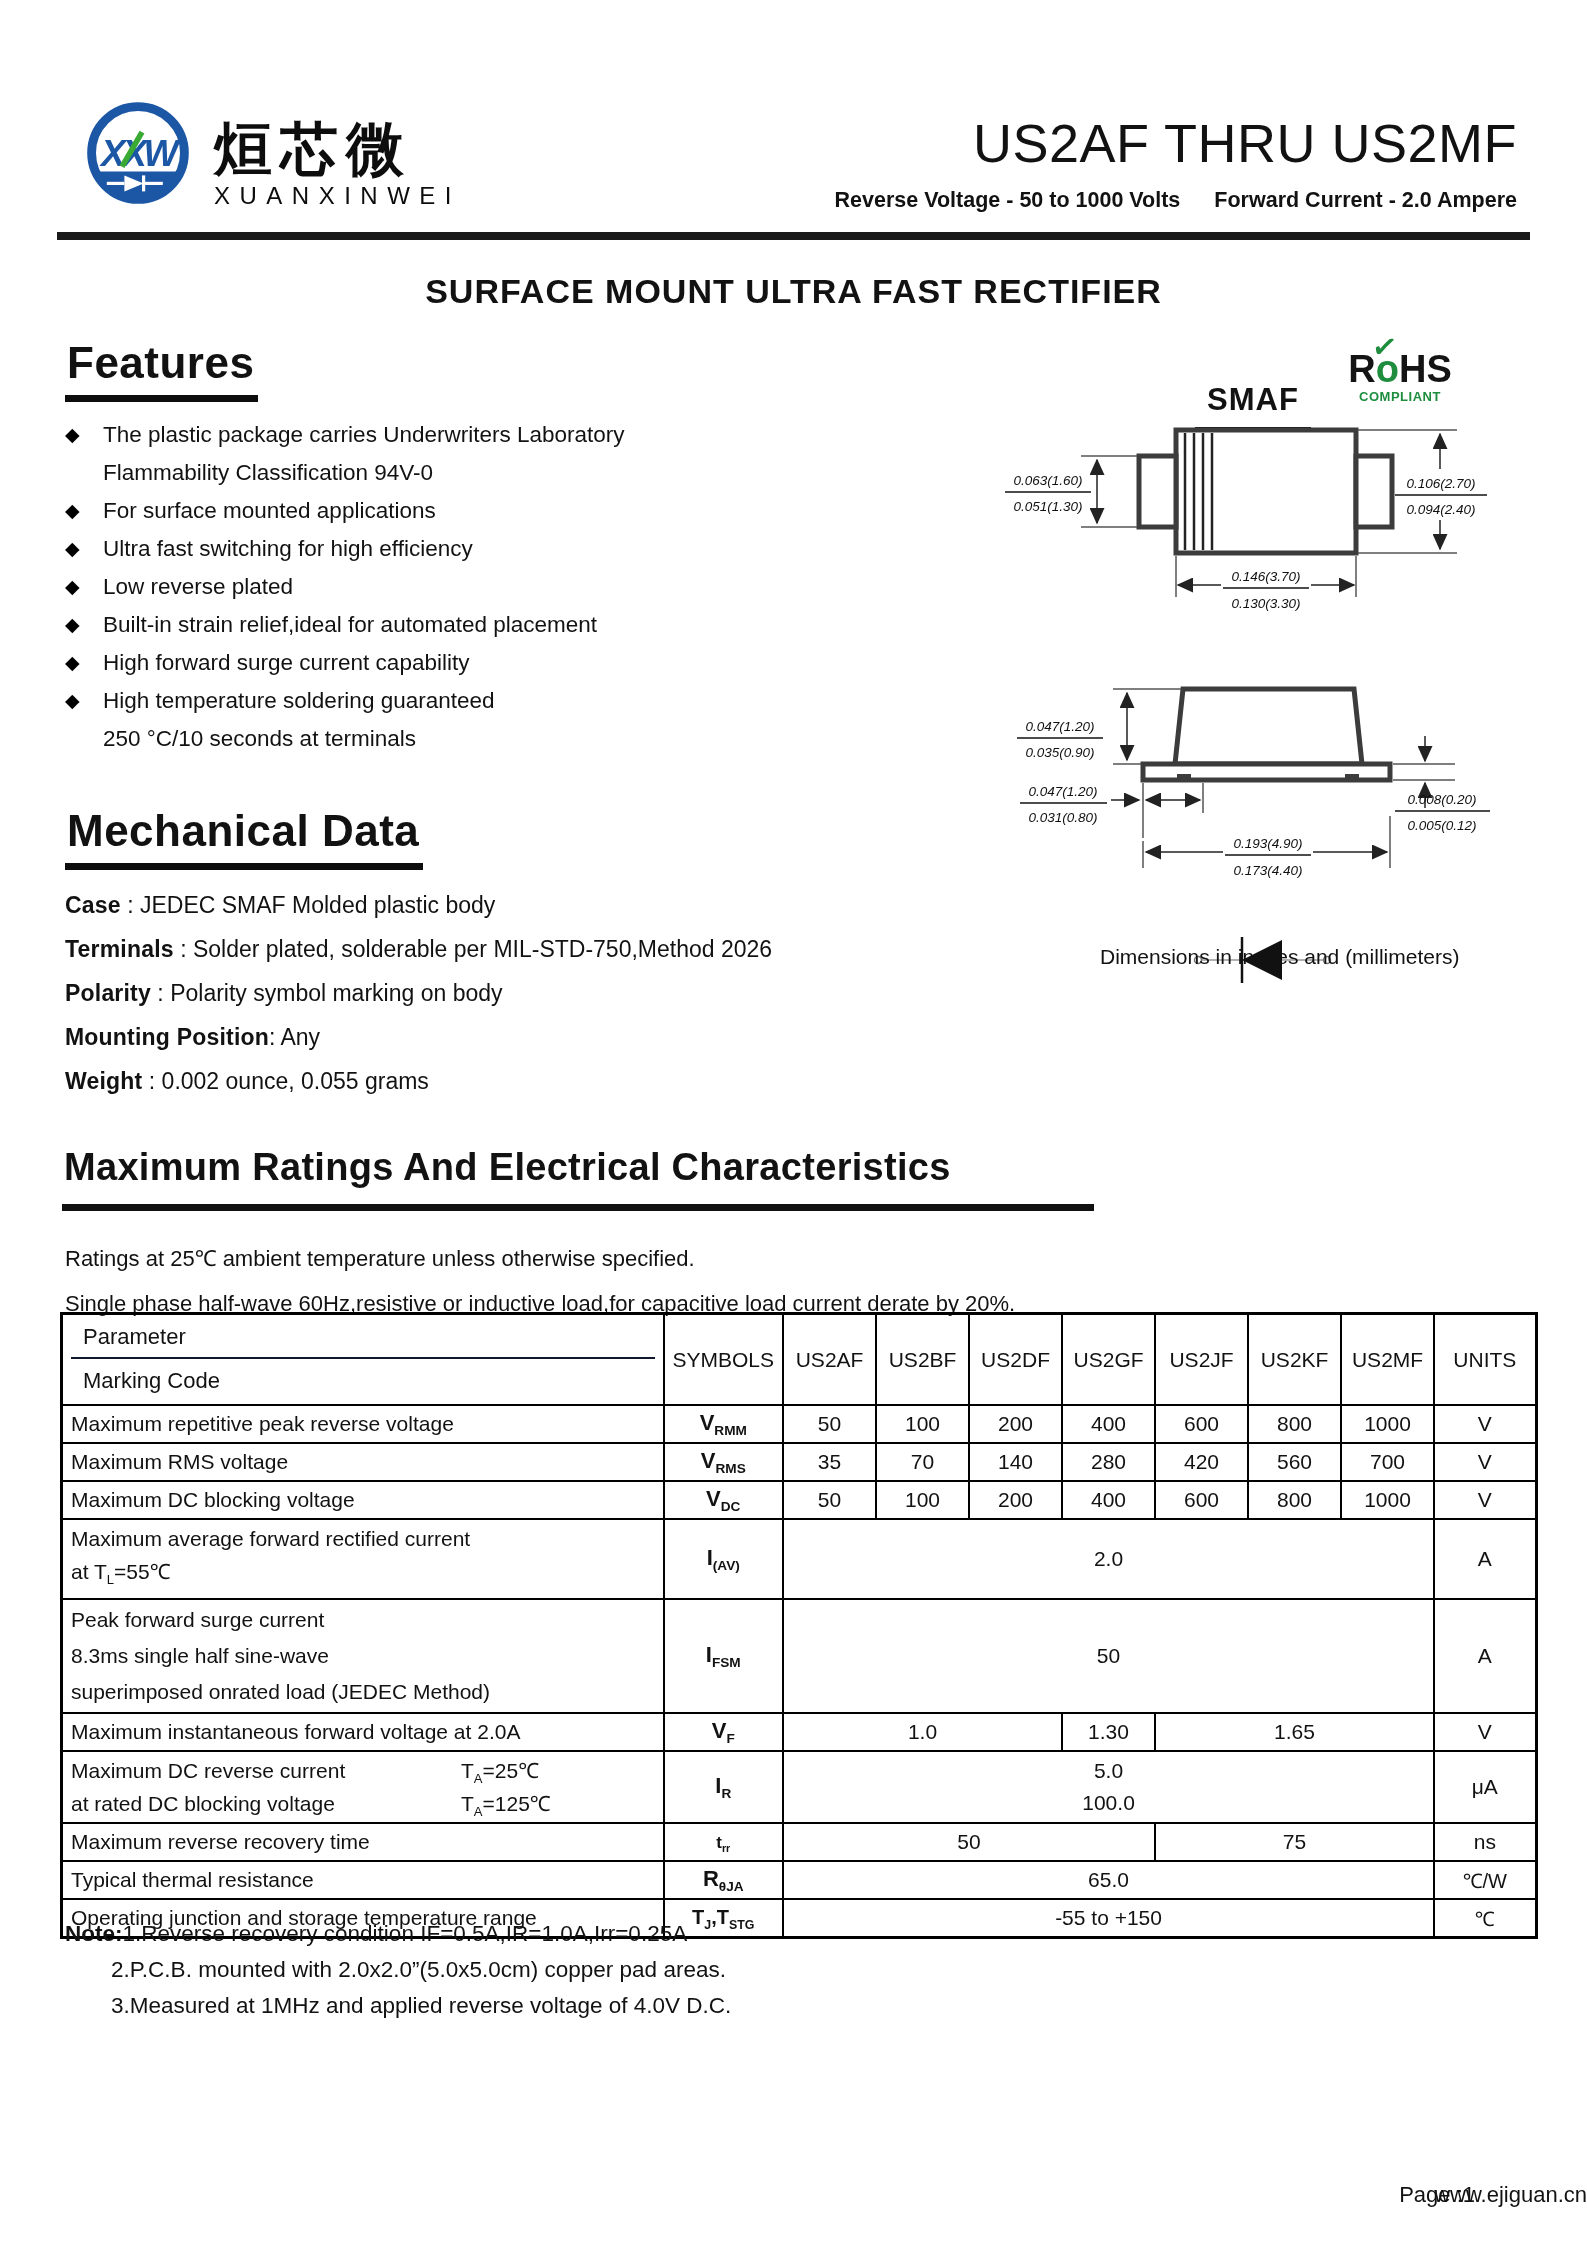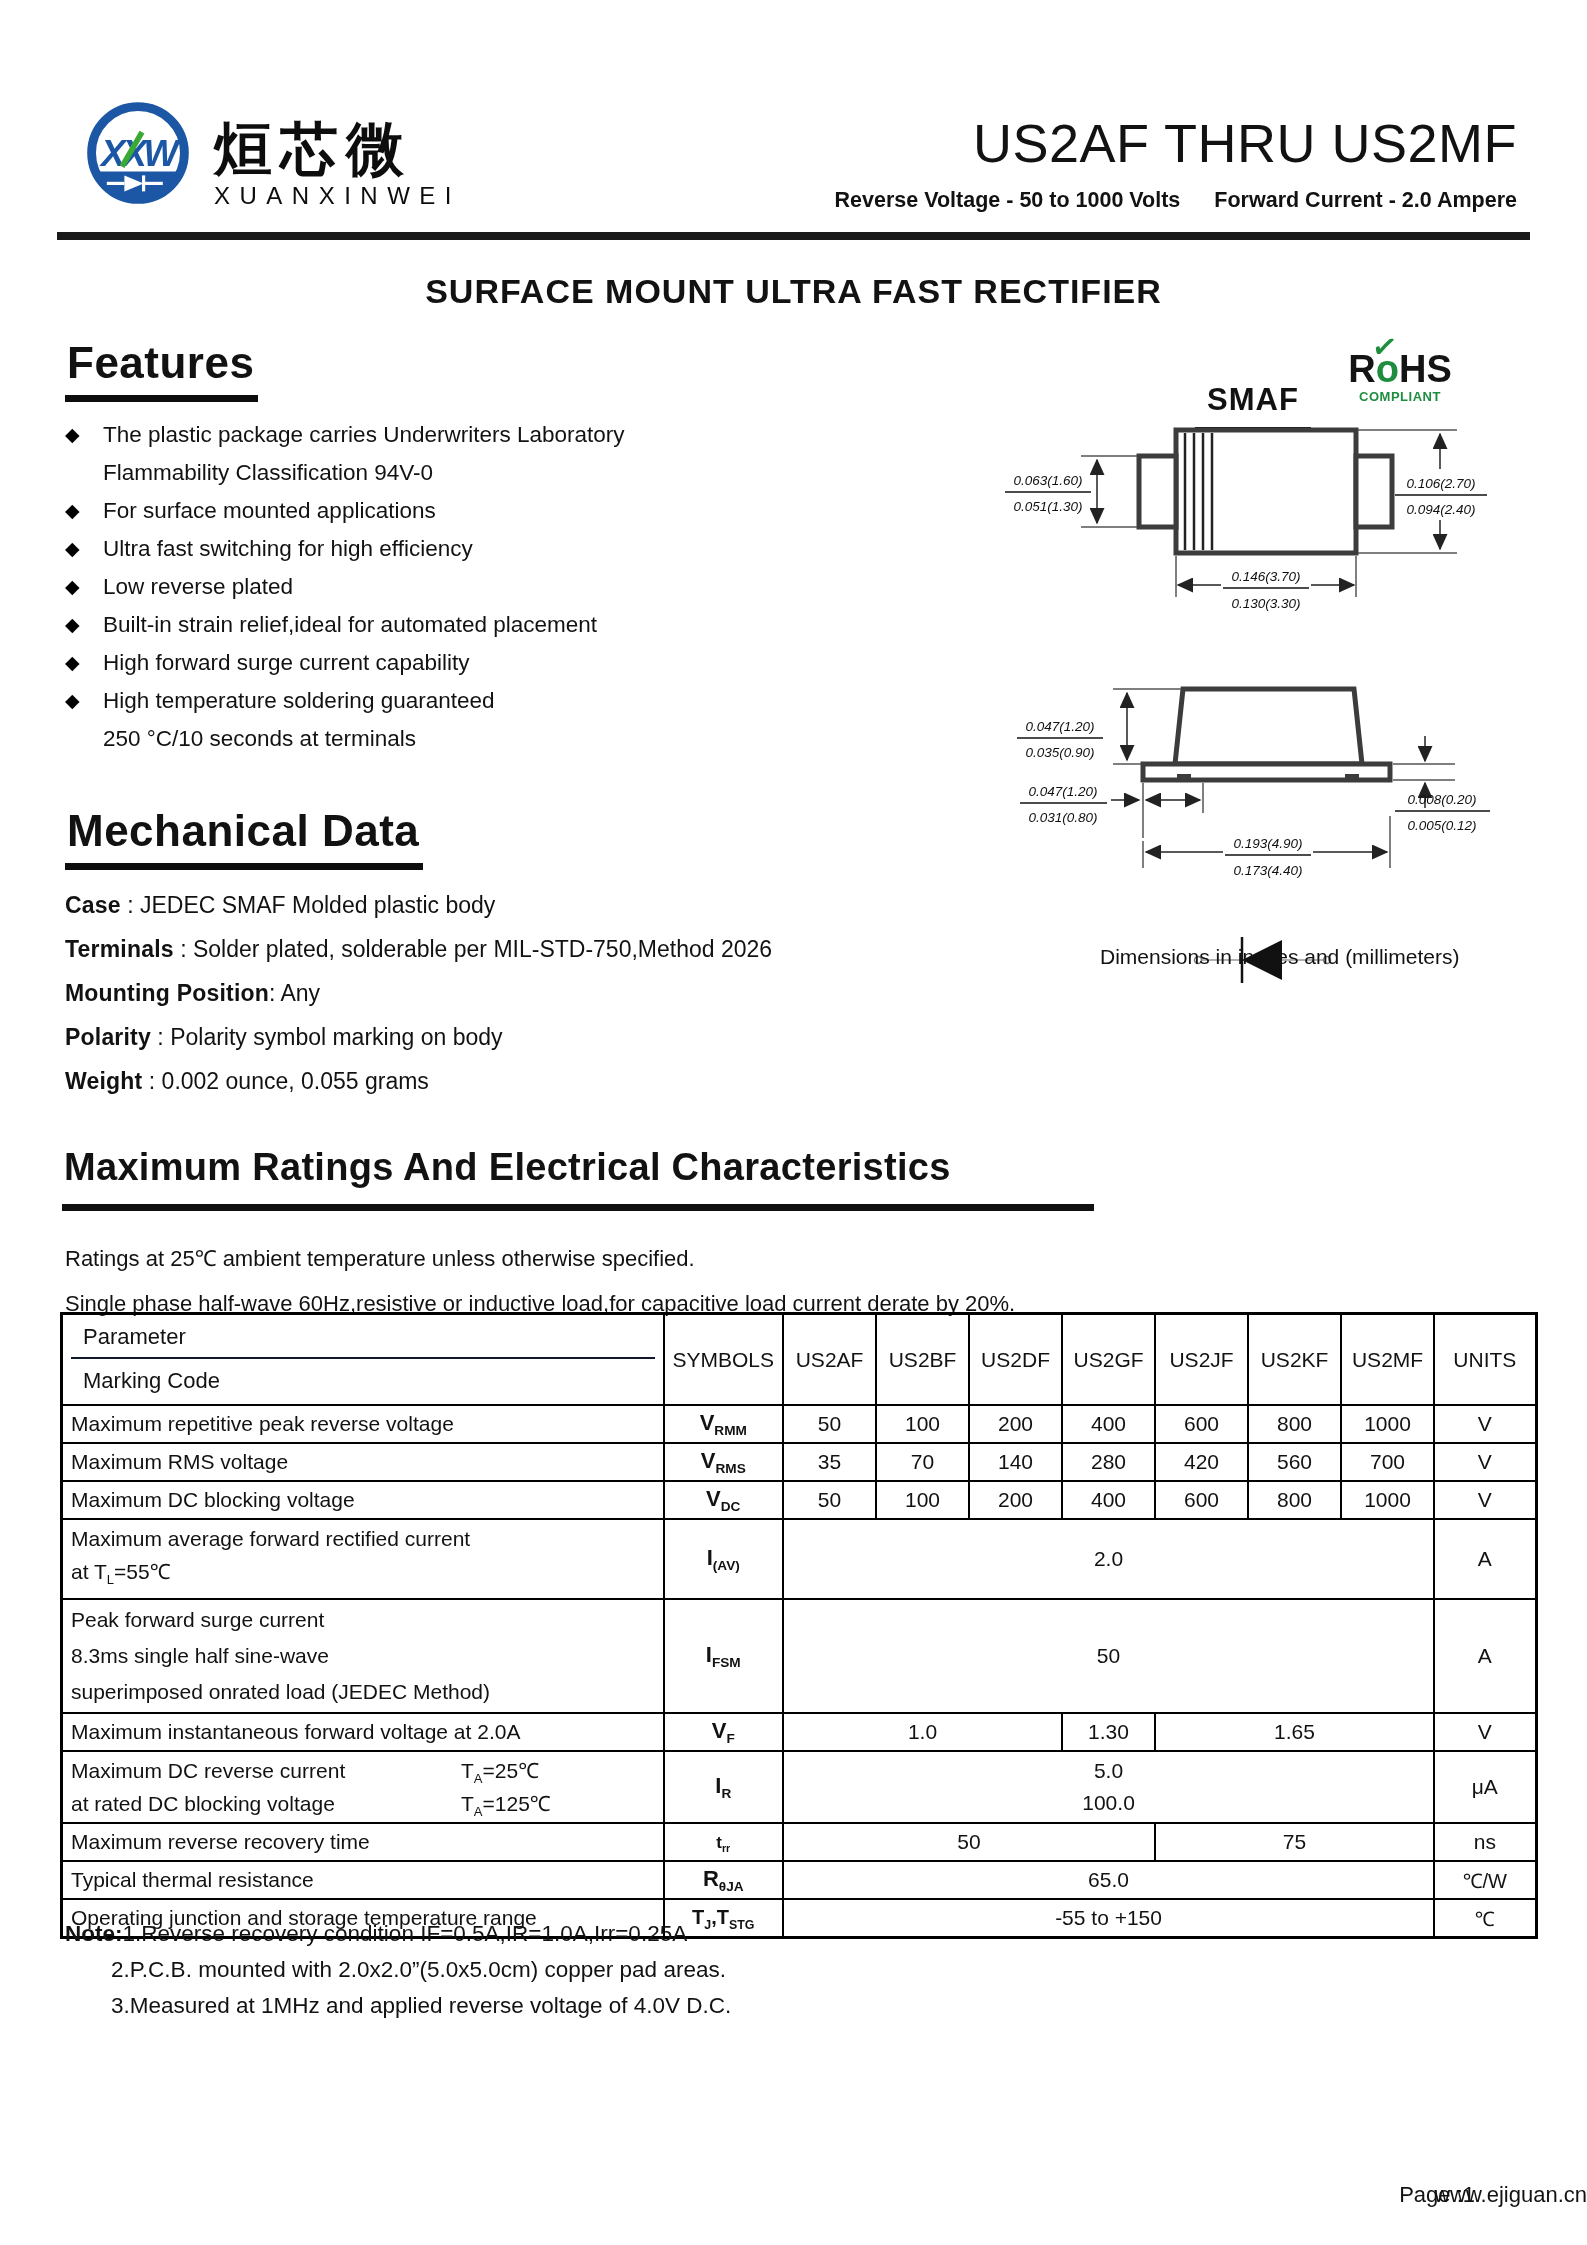"Mounting Position: Any" div.mech-row { order: before "Polarity : Polarity symbol marking" -> after "Polarity : Polarity symbol marking" }
